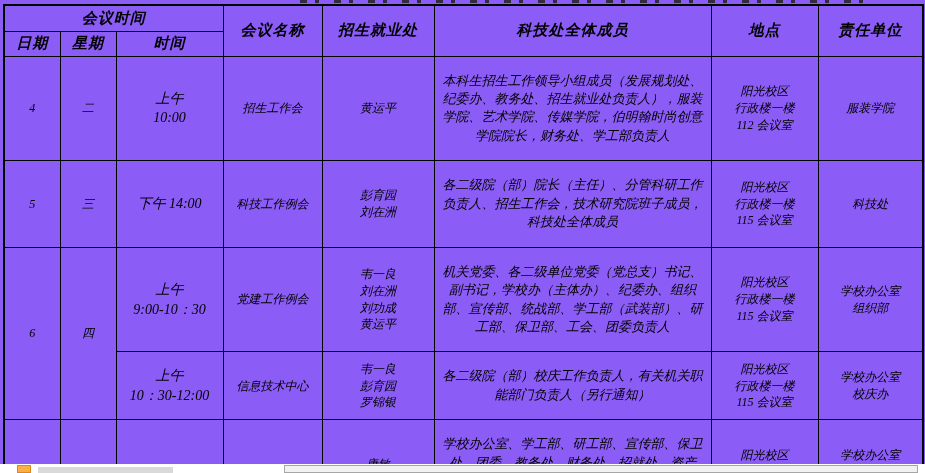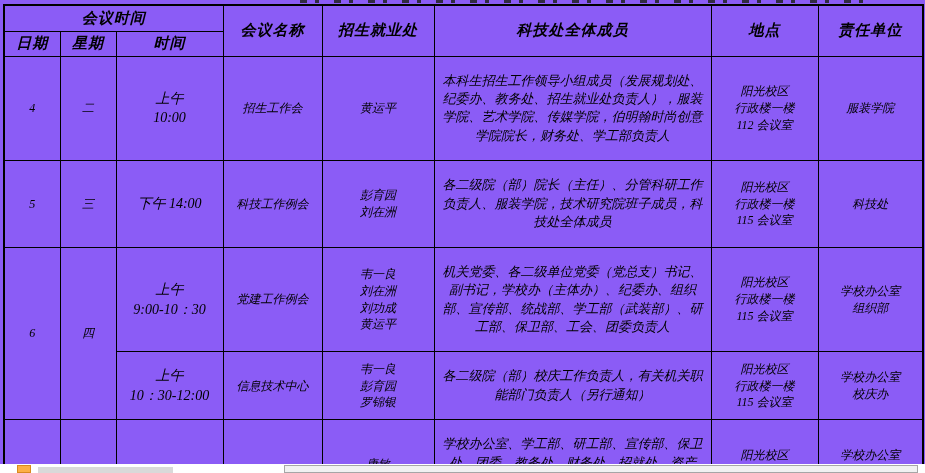"各二级院（部）院长（主任）、分管科研工作负责人、服装学院，技术研究院班子成员，科" td.participants { text: 服装学院 -> 招生工作会 }
